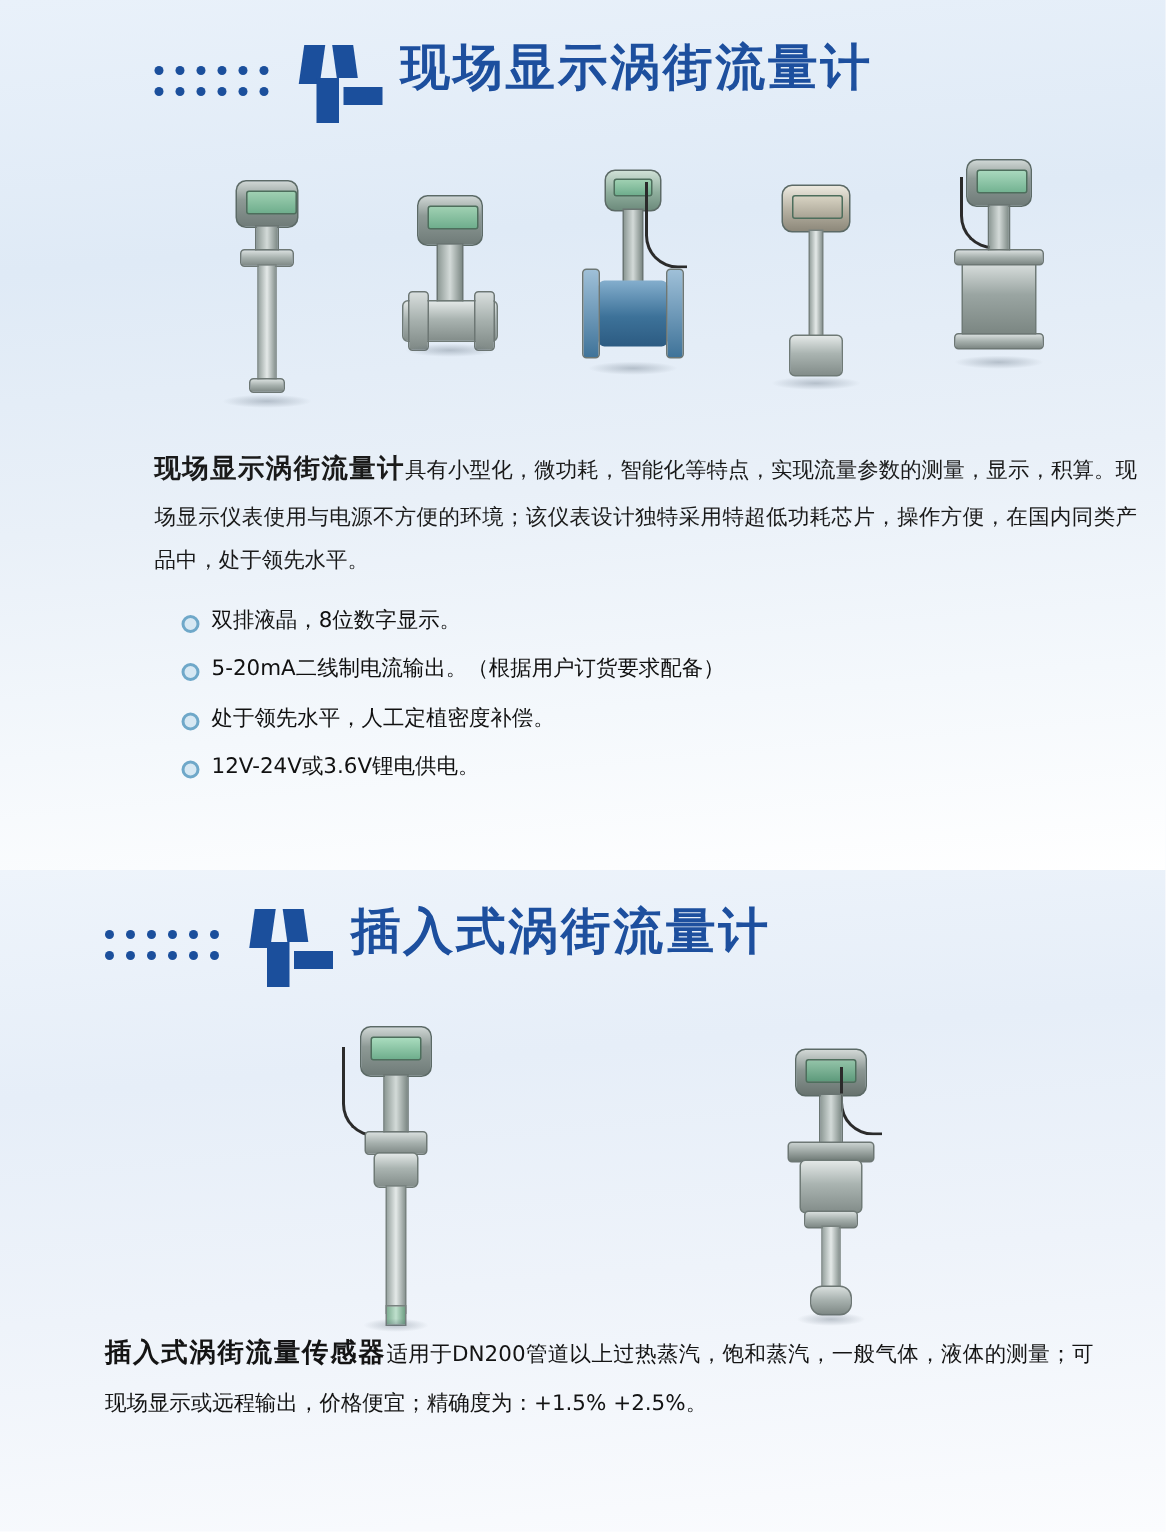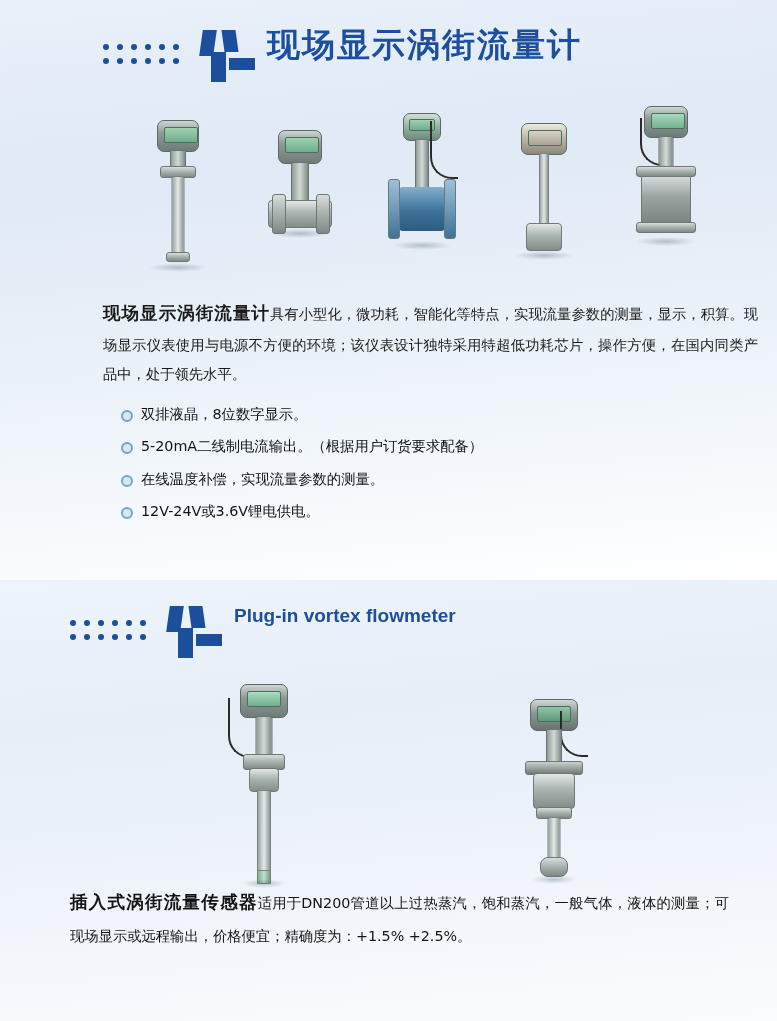"在线温度补偿，实现流量参数的测量。" span { text: 在线温度补偿，实现流量参数的测量 -> 处于领先水平，人工定植密度补偿 }
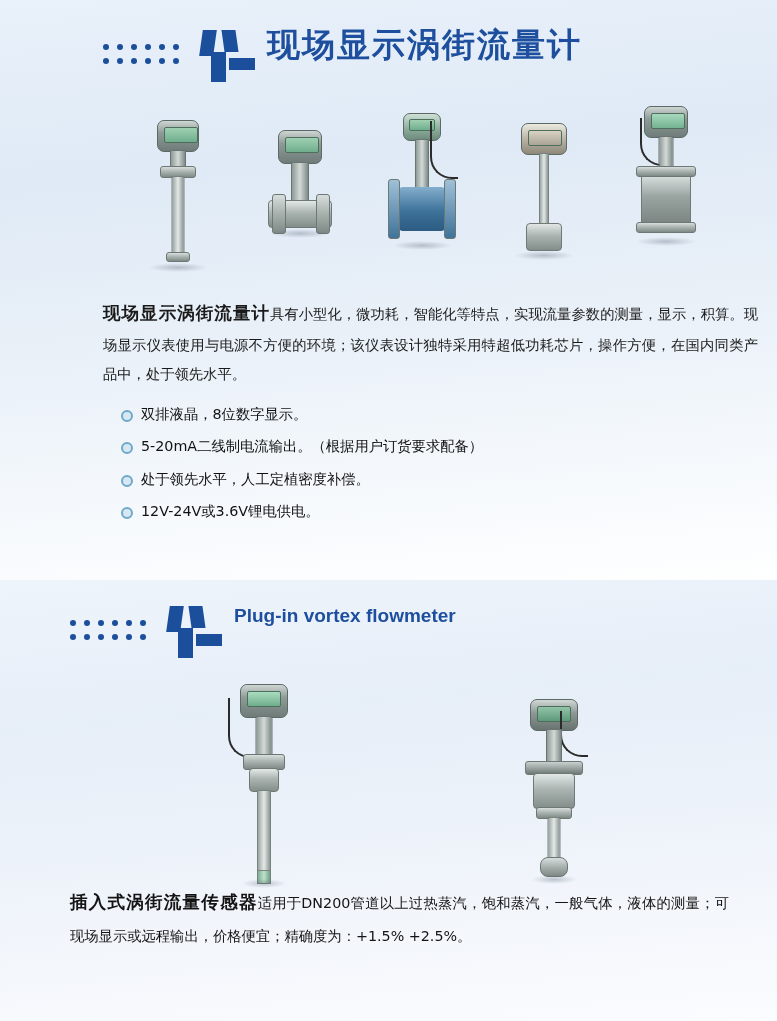"插入式涡街流量计" div.title-cn { html: none -> <div>插入式涡街流量计</div> }
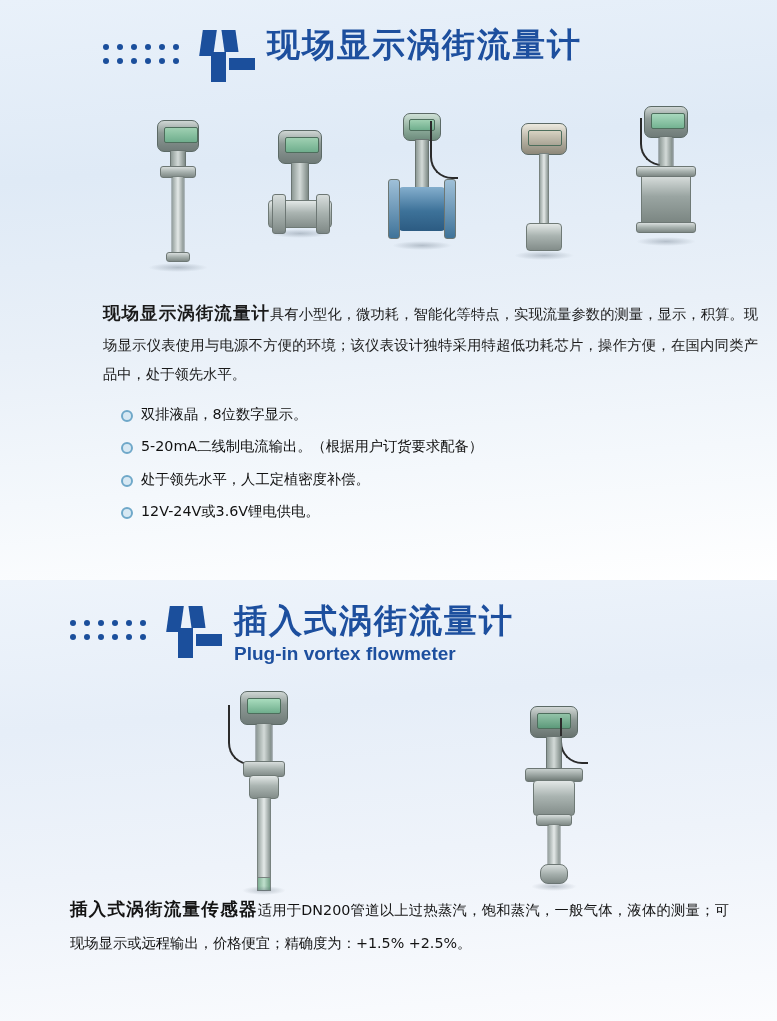"Plug-in vortex flowmeter" div.title-en { html: <div>Plug-in vortex flowmeter</div> -> none }
